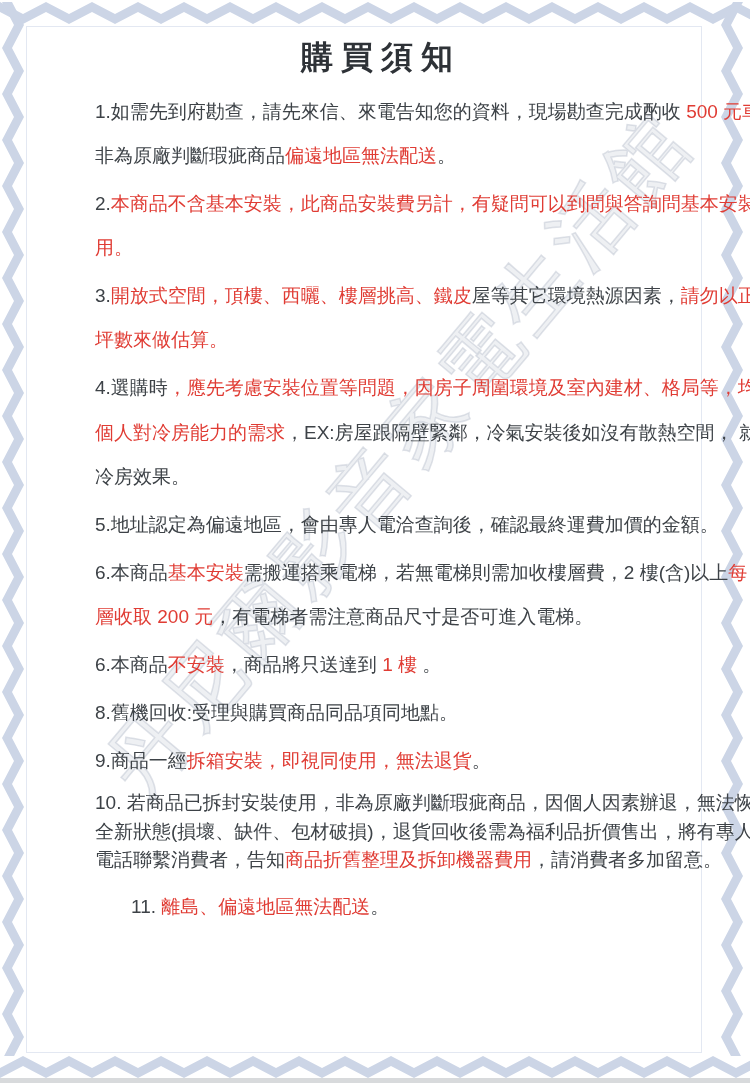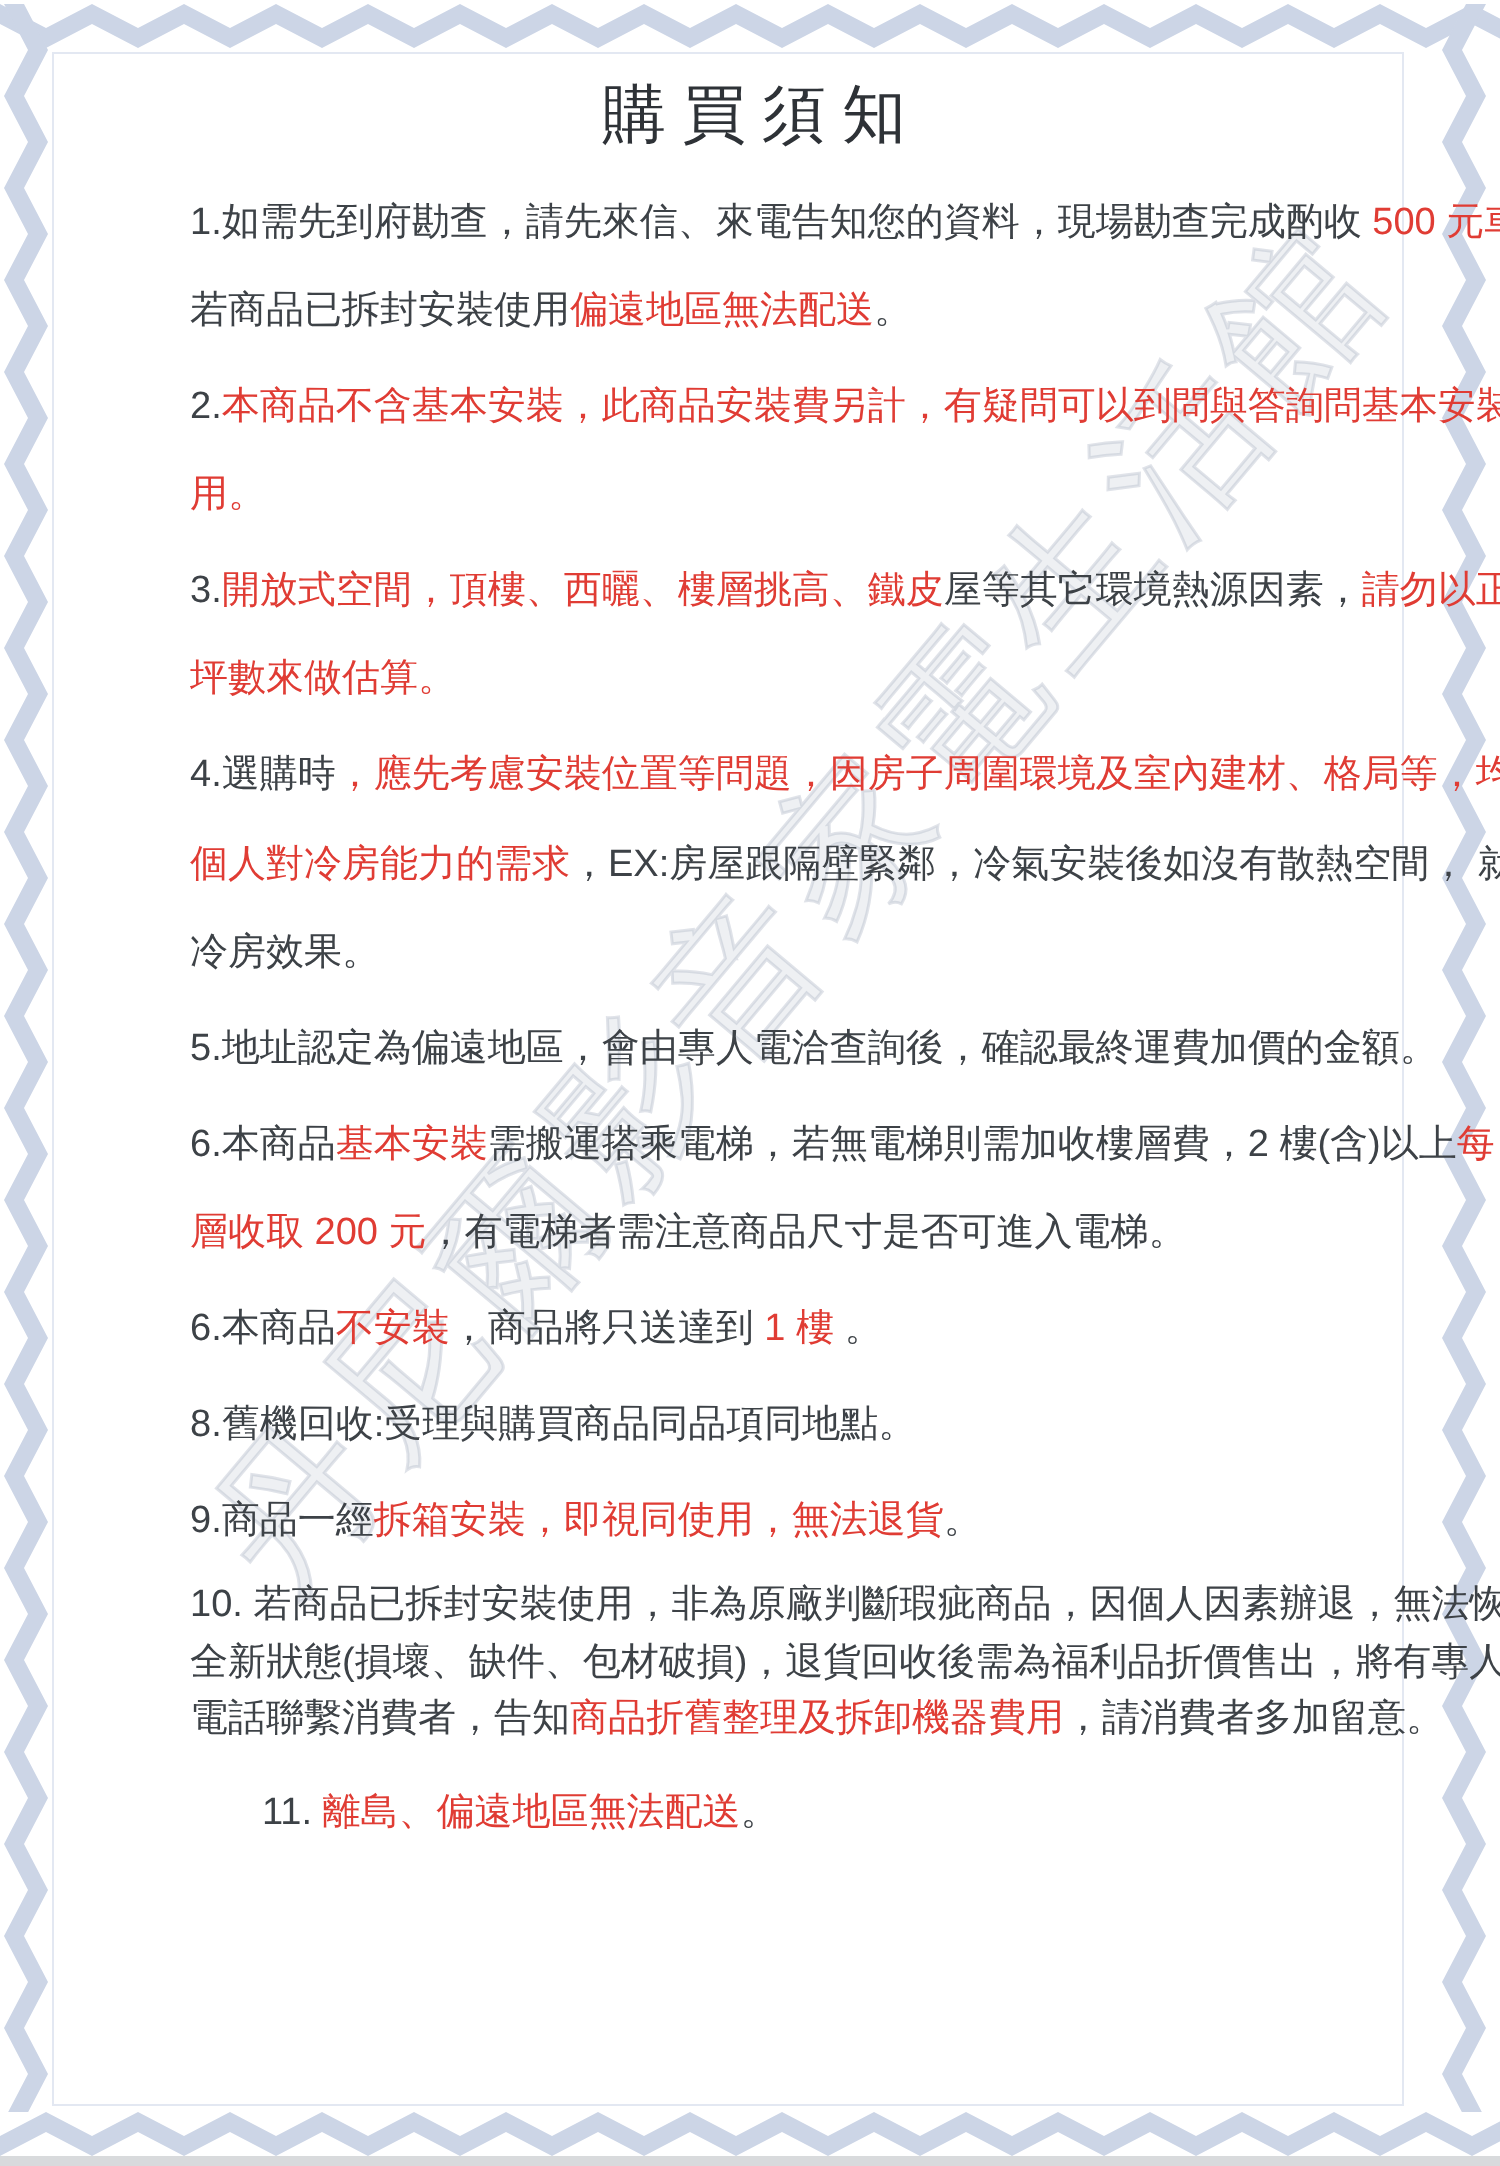"購買須知" .title { font-weight: 400 -> 700 }
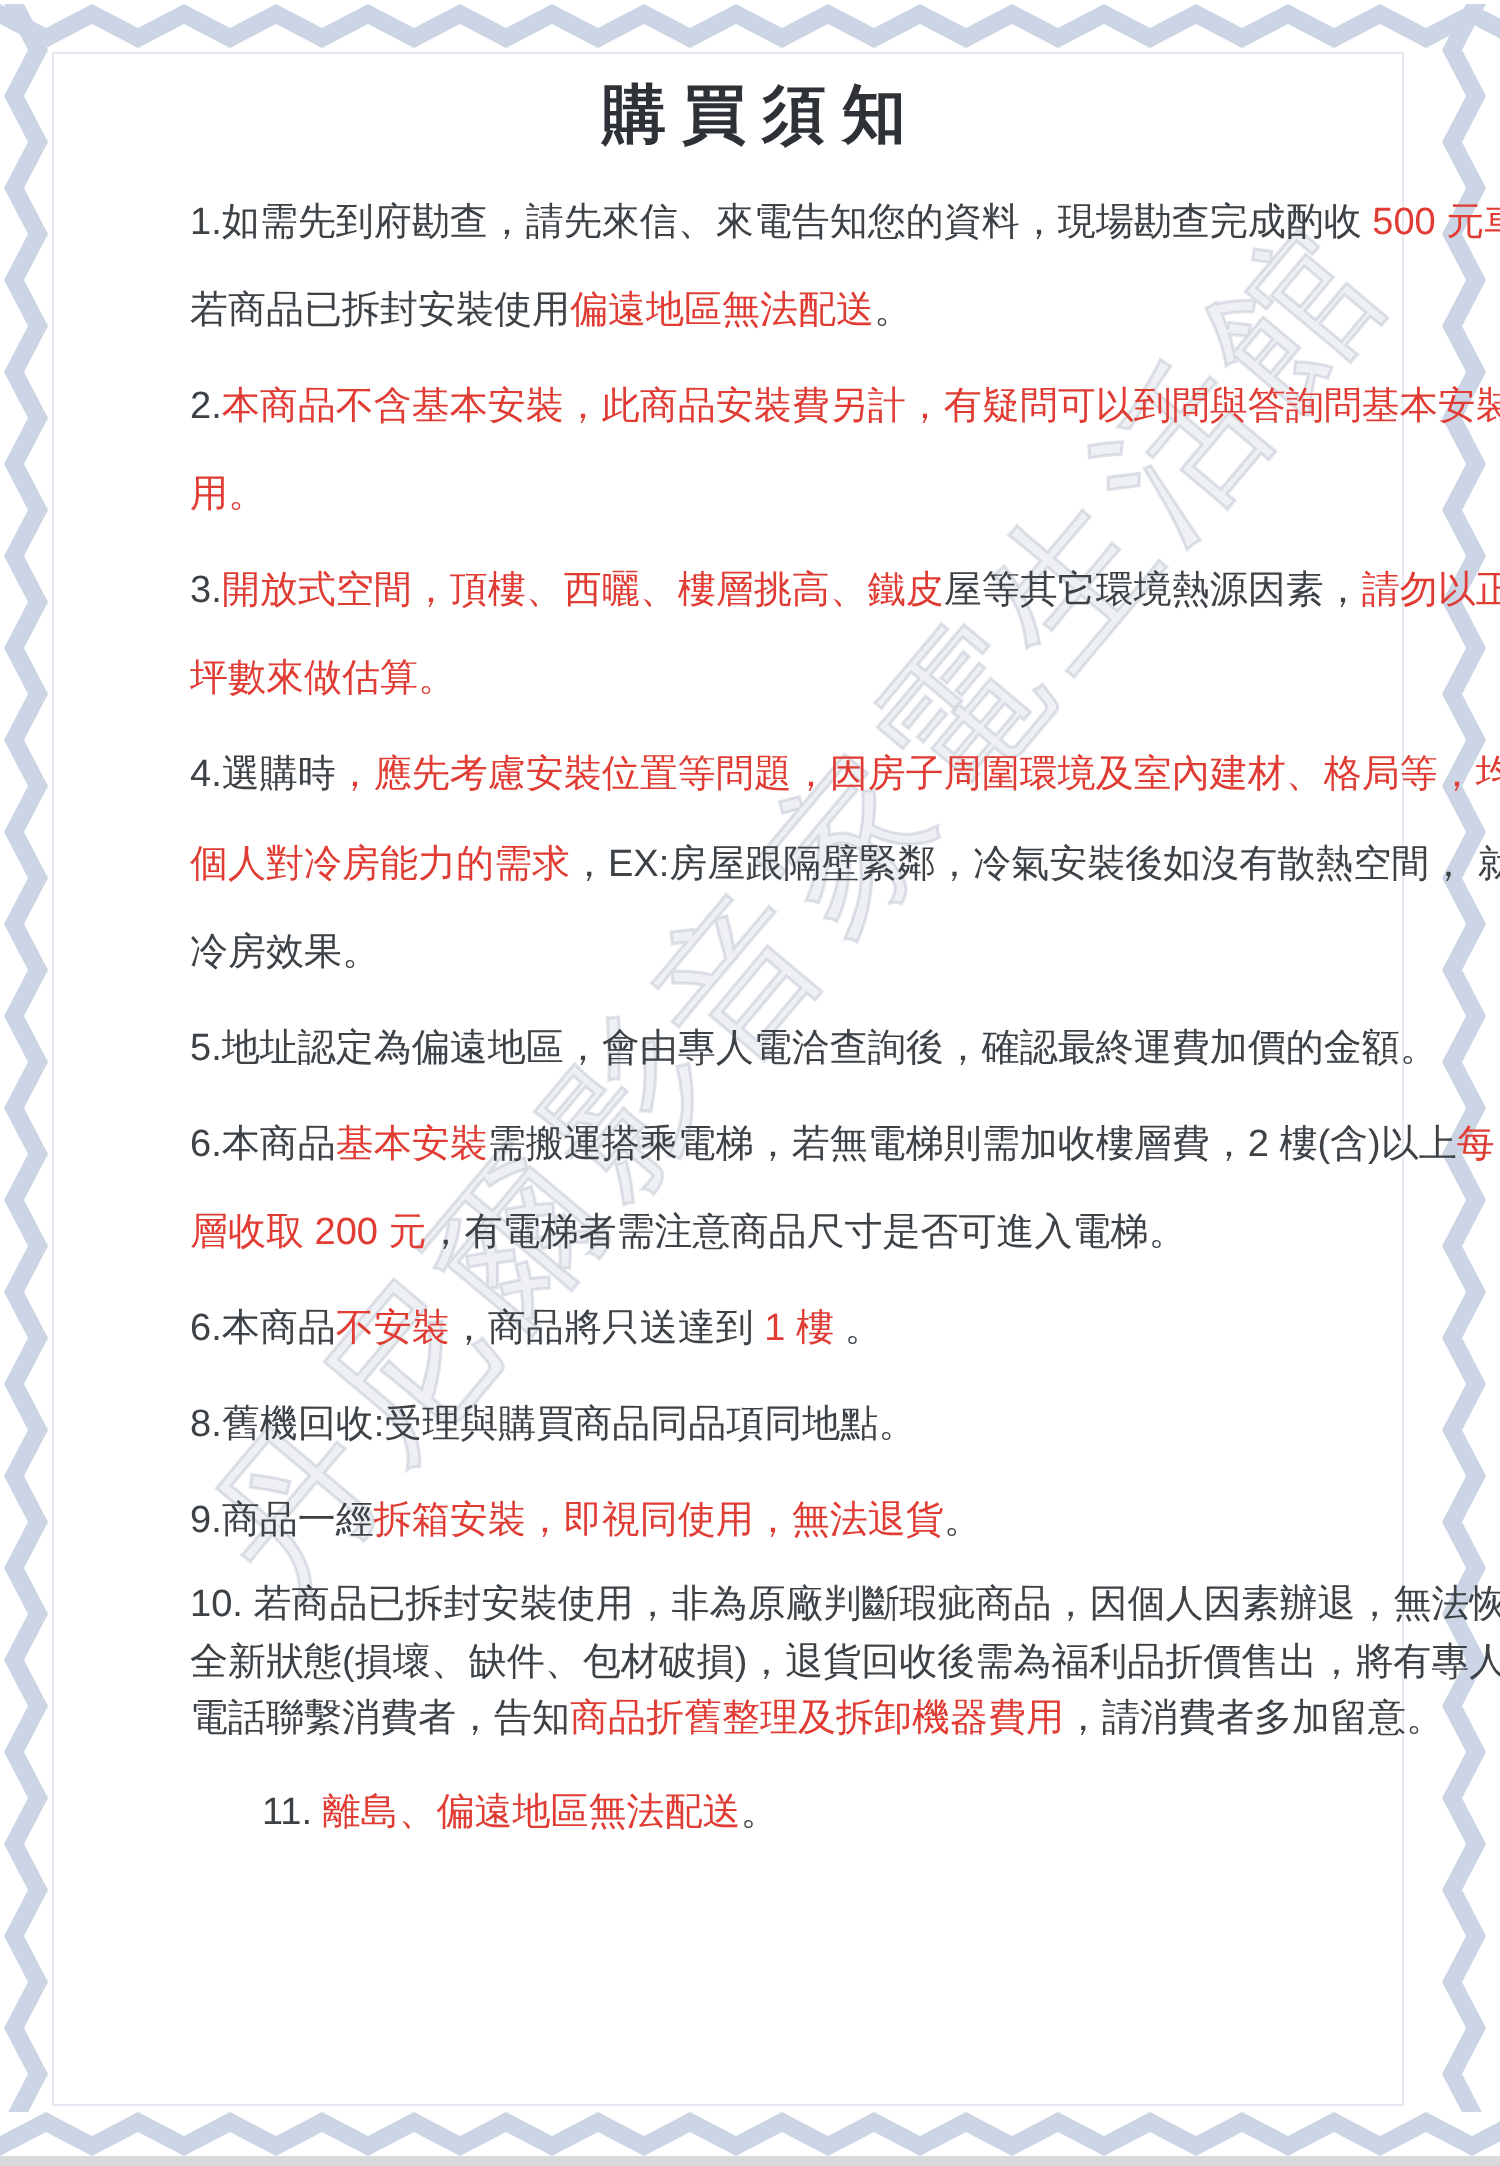"若商品已拆封安裝使用" span { text: 若商品已拆封安裝使用 -> 非為原廠判斷瑕疵商品 }
